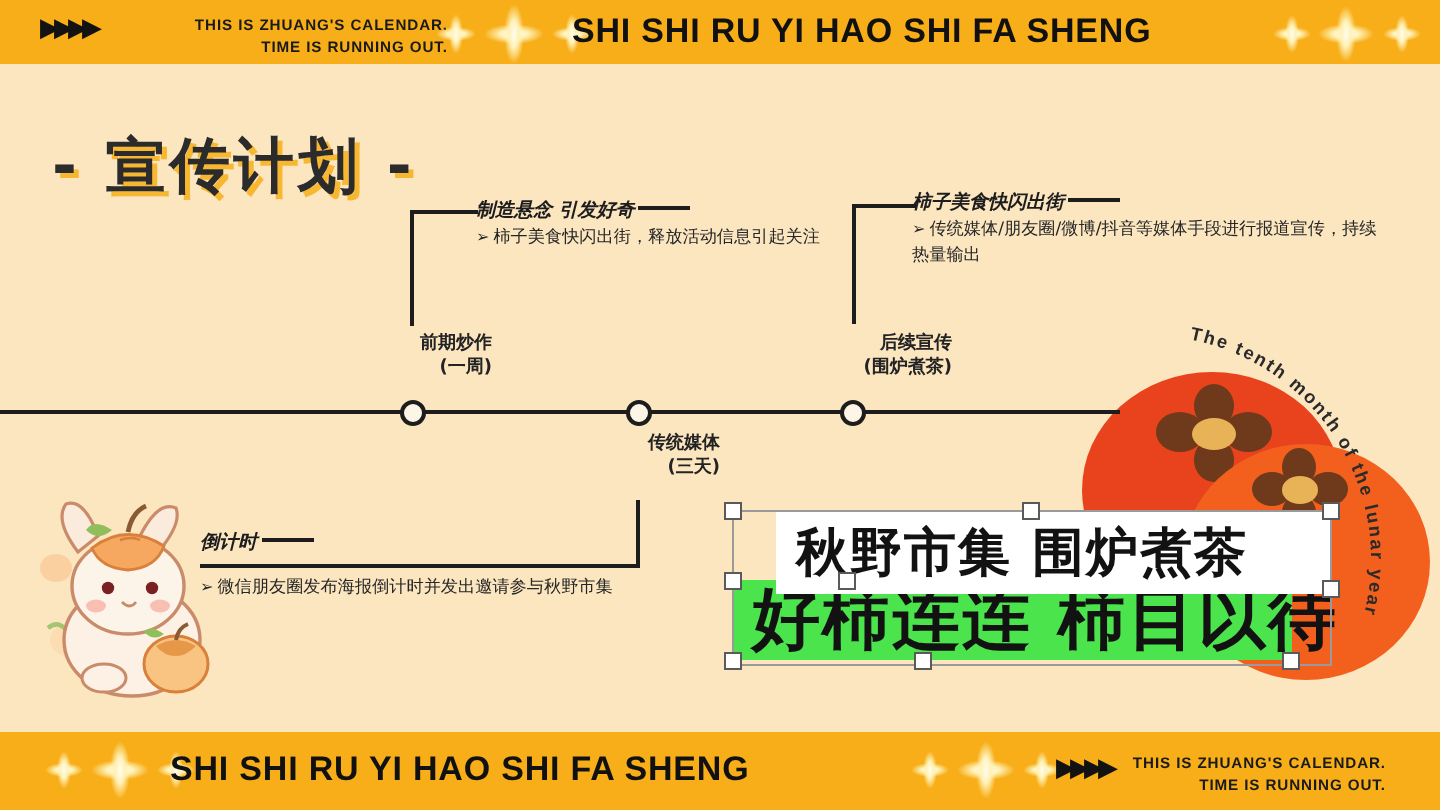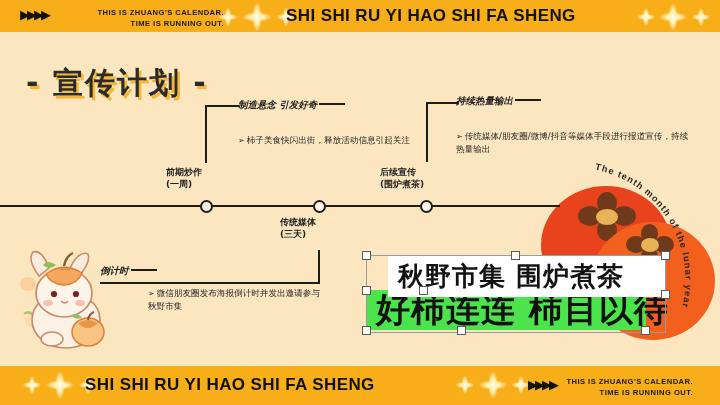"持续热量输出" span { text: 持续热量输出 -> 柿子美食快闪出街 }
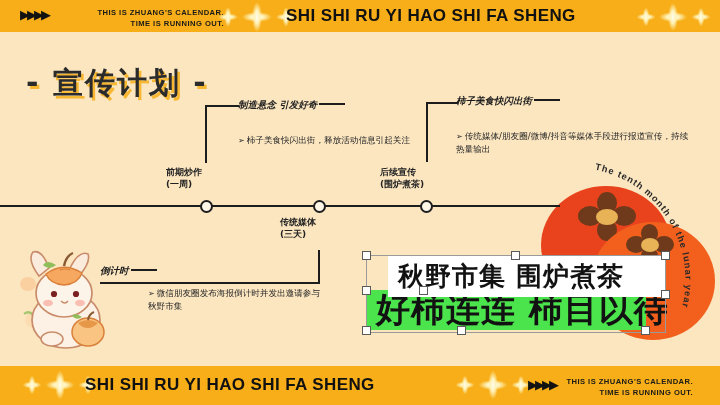"➢ 柿子美食快闪出街，释放活动信息引起关注" .co-body { margin-top: 22px -> 0 }
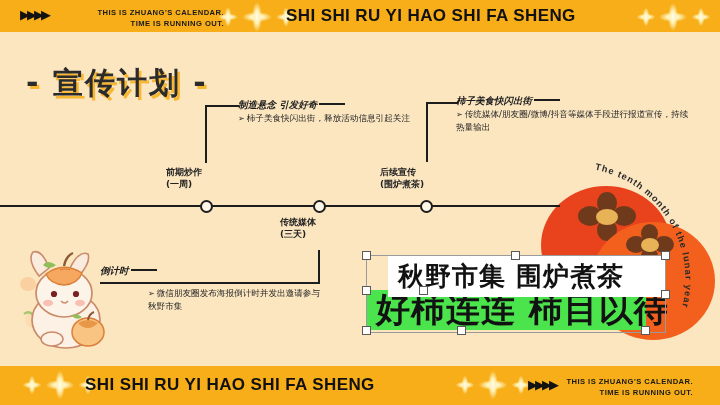"前期炒作" .nodelabel { text-align: left -> right }
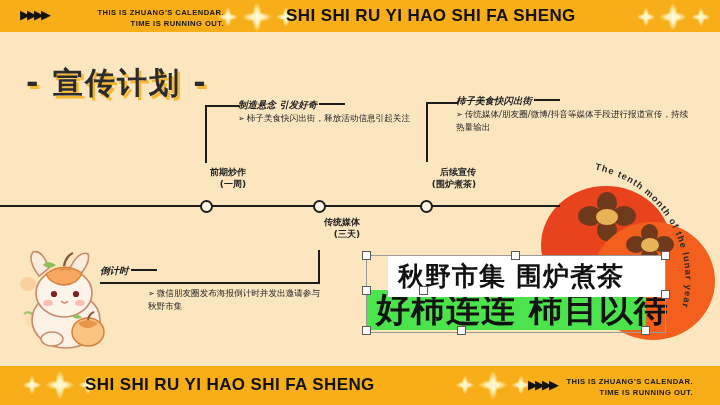"➢ 微信朋友圈发布海报倒计时并发出邀请参与秋野市集" div.co-body { margin-left: 48px -> none }
